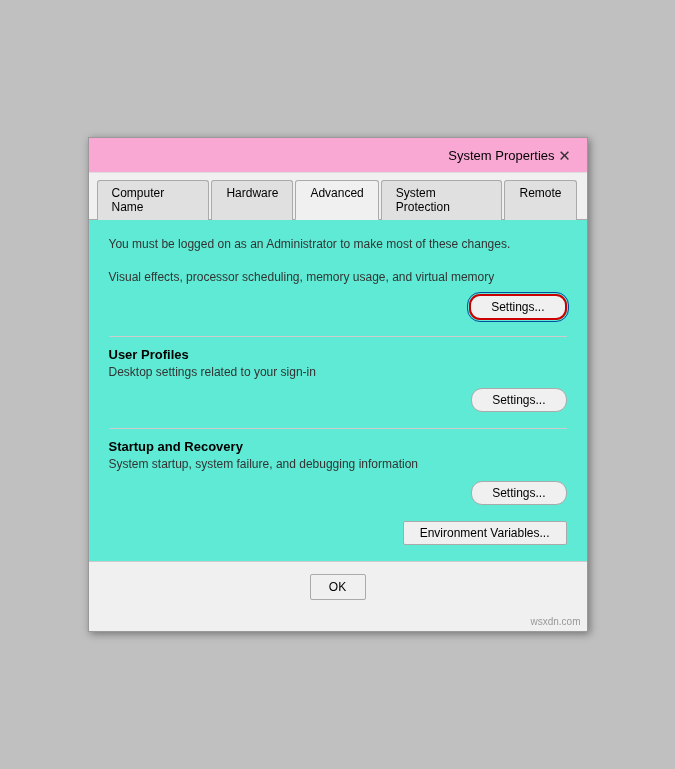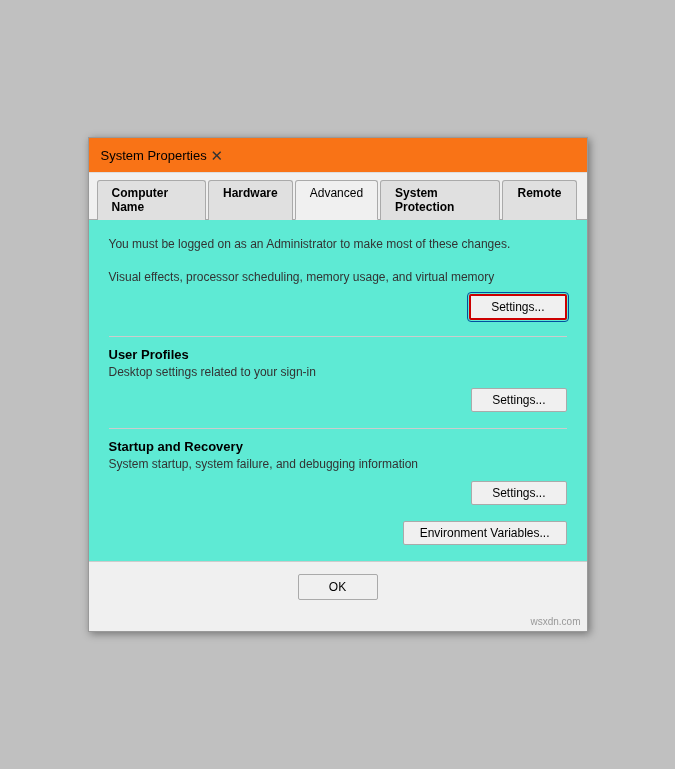"System Properties" .title-bar { background: #f97316 -> #f9a8d4; justify-content: flex-start -> flex-end }
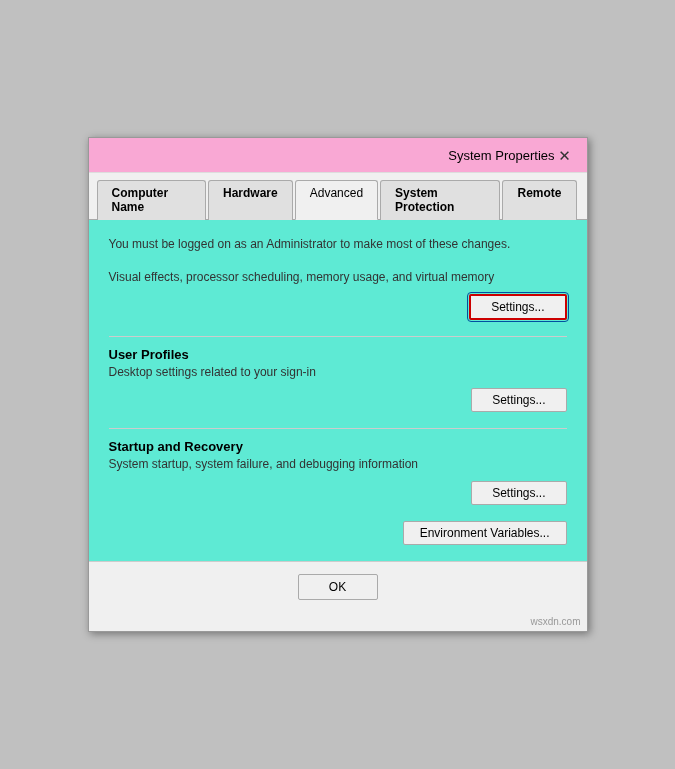"Computer Name" .tab { font-weight: bold -> none }
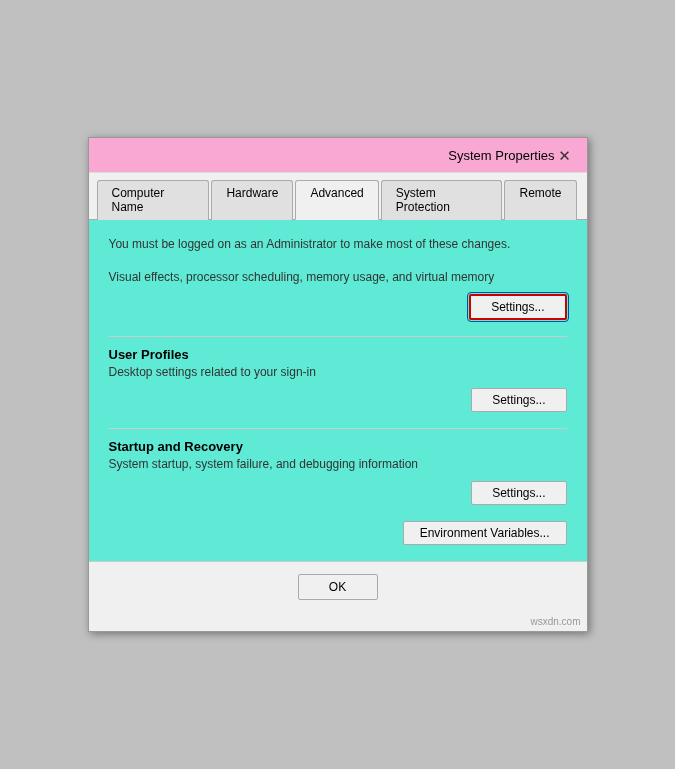"Settings..." .settings-btn { border-radius: 2px -> 11px }
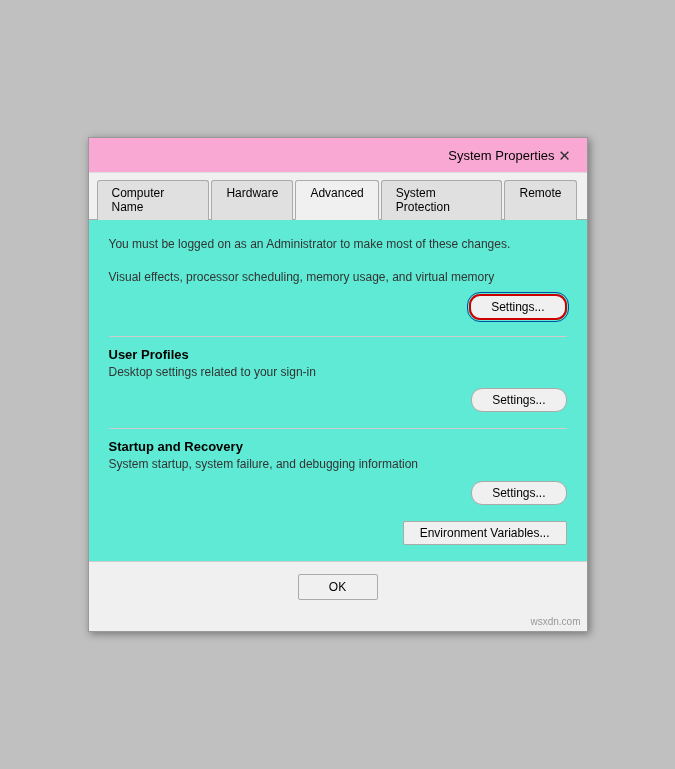"OK" .footer-btn { width: 80px -> 56px }
